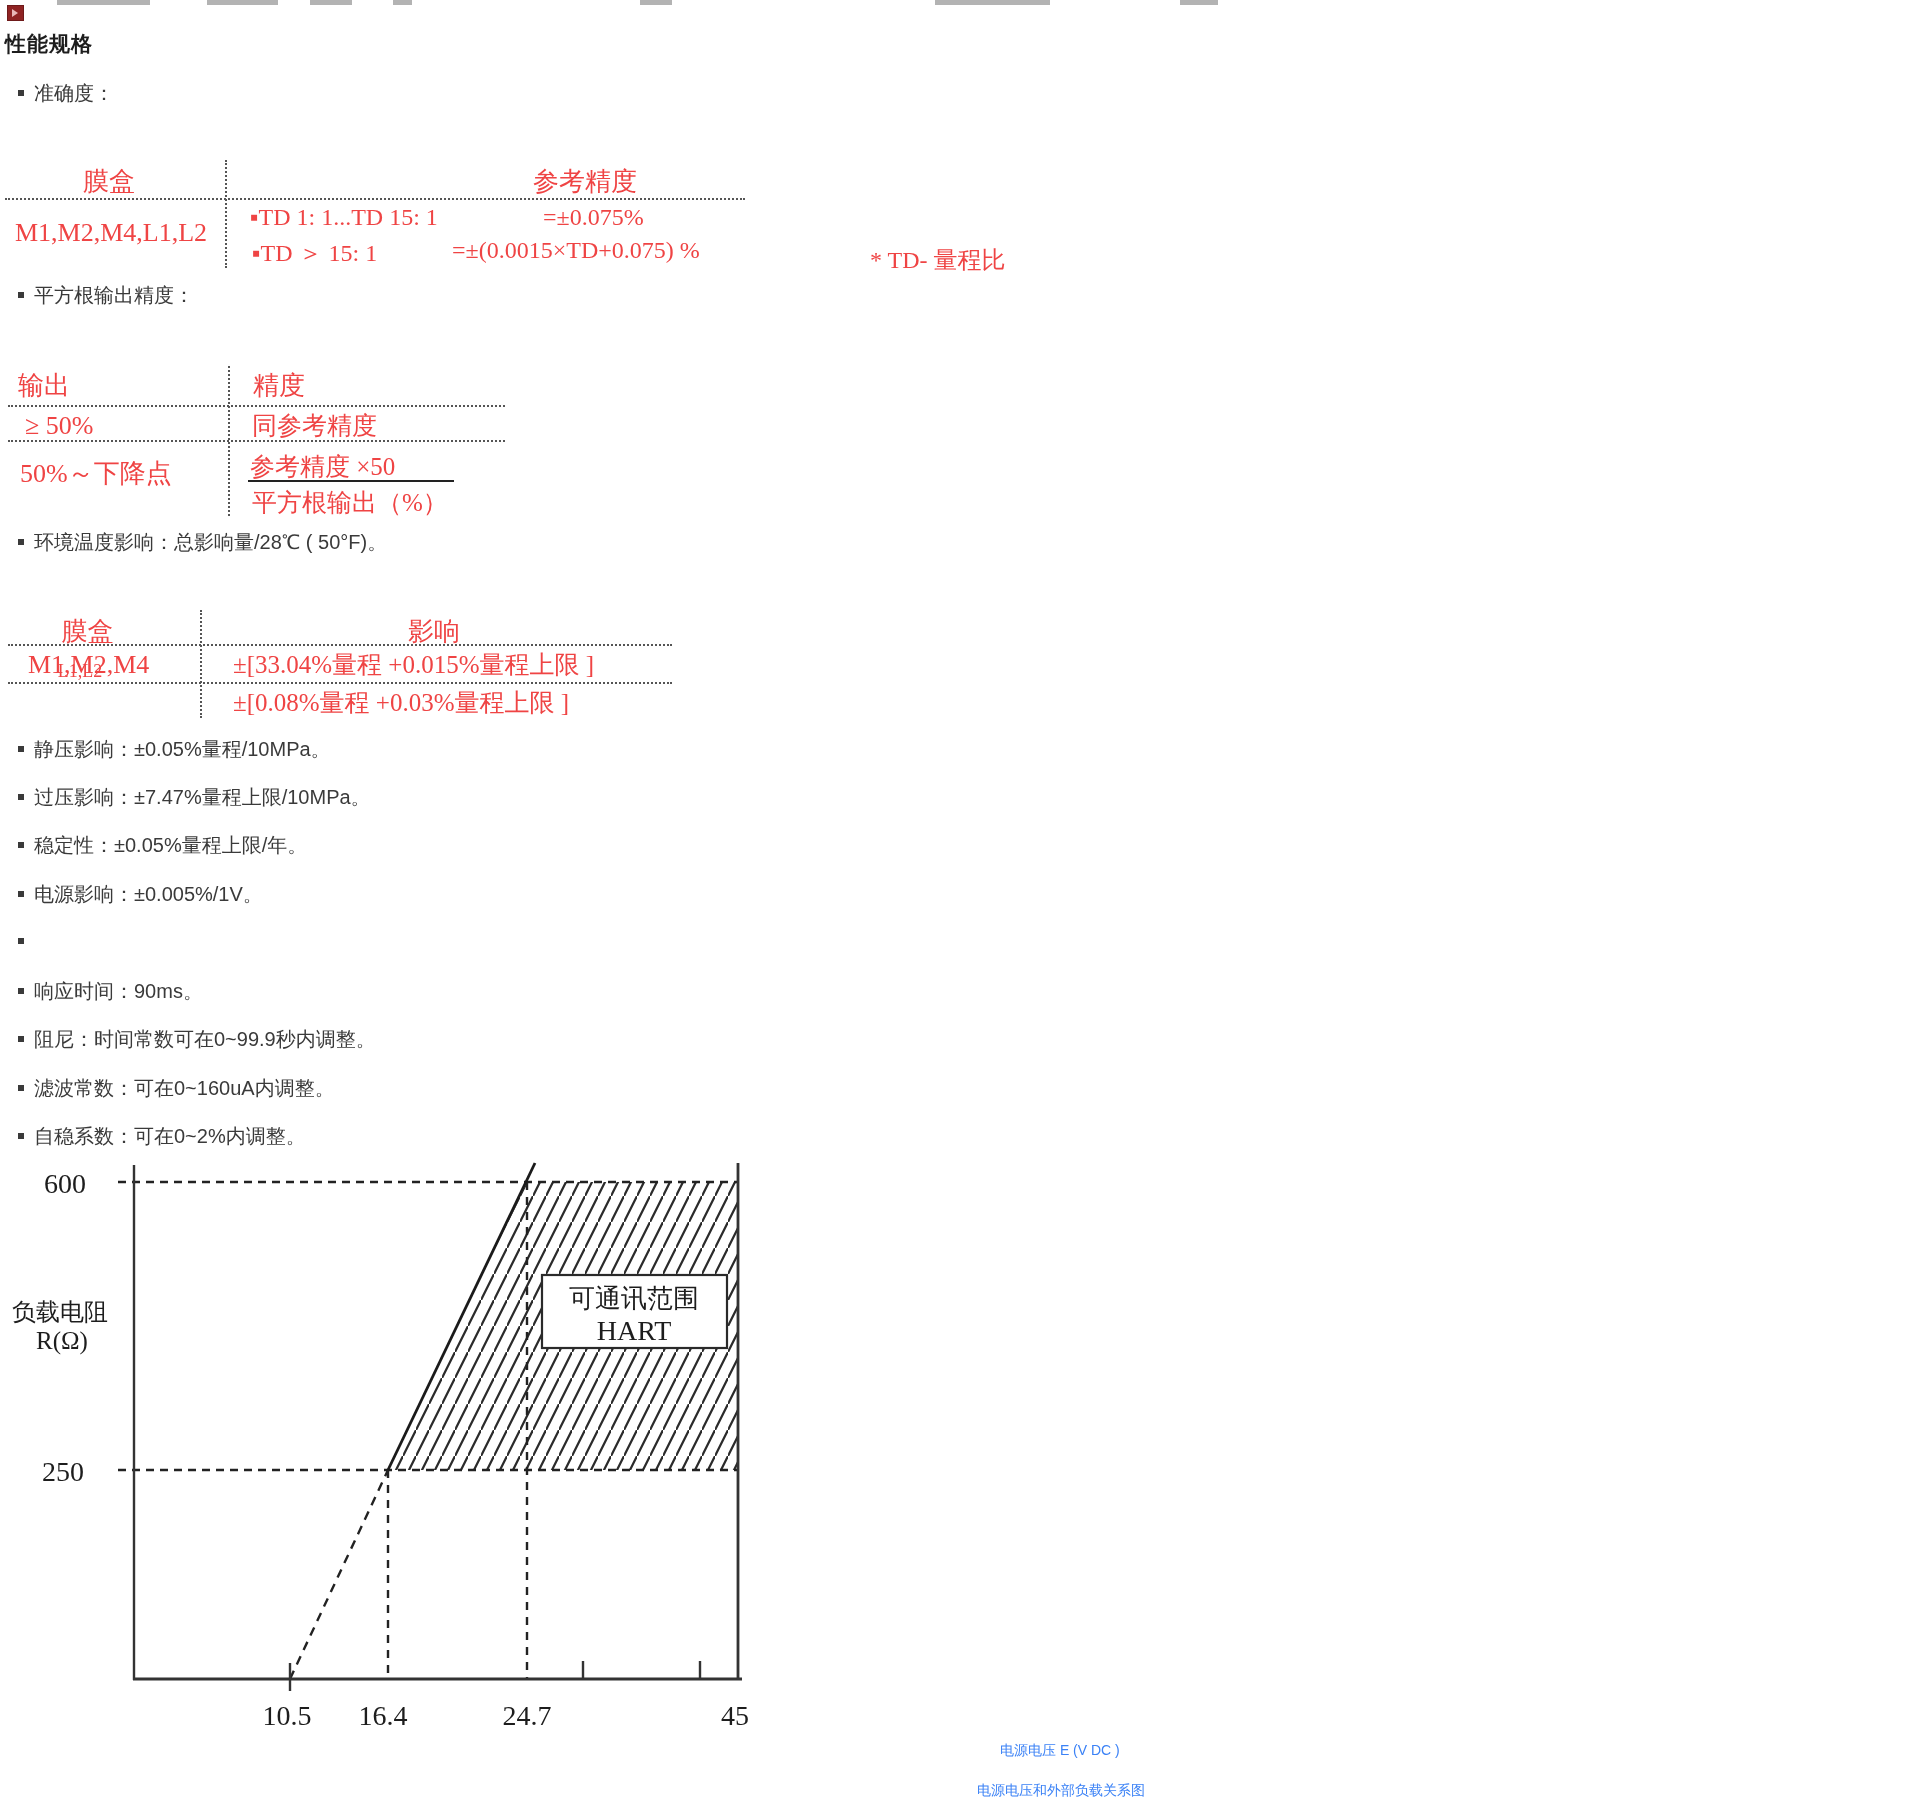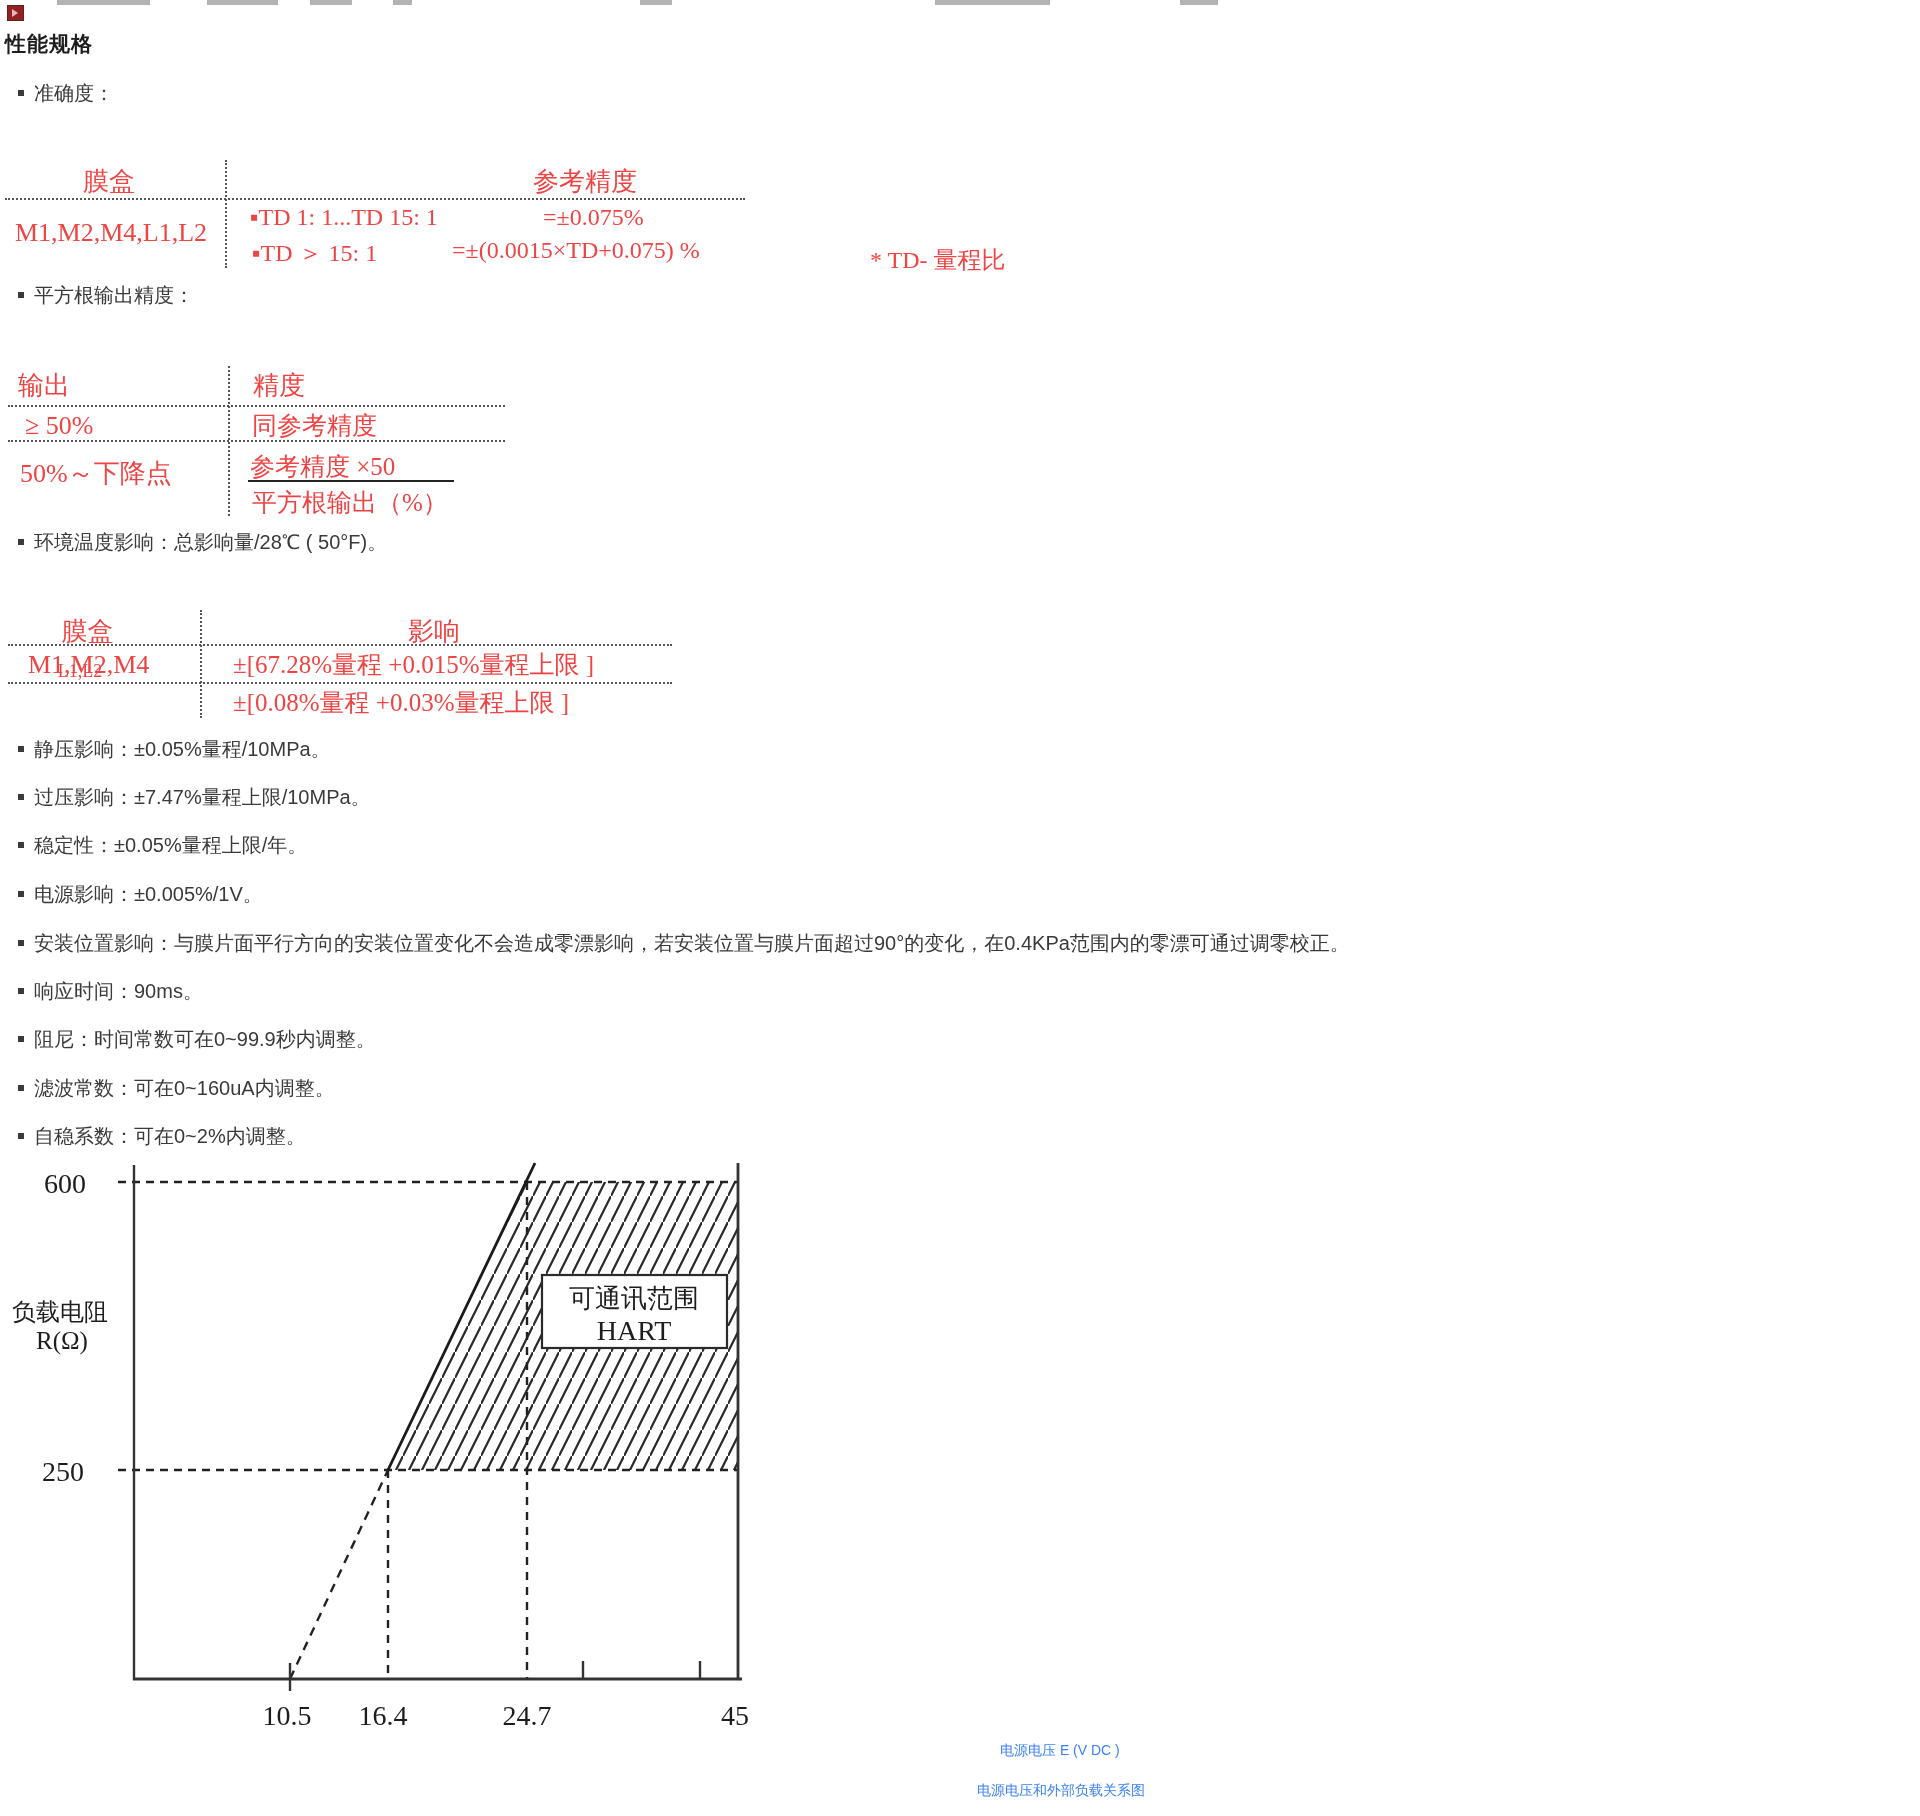"±[67.28%量程 +0.015%量程上限 ]" div.abs { text: 67.28% -> 33.04% }
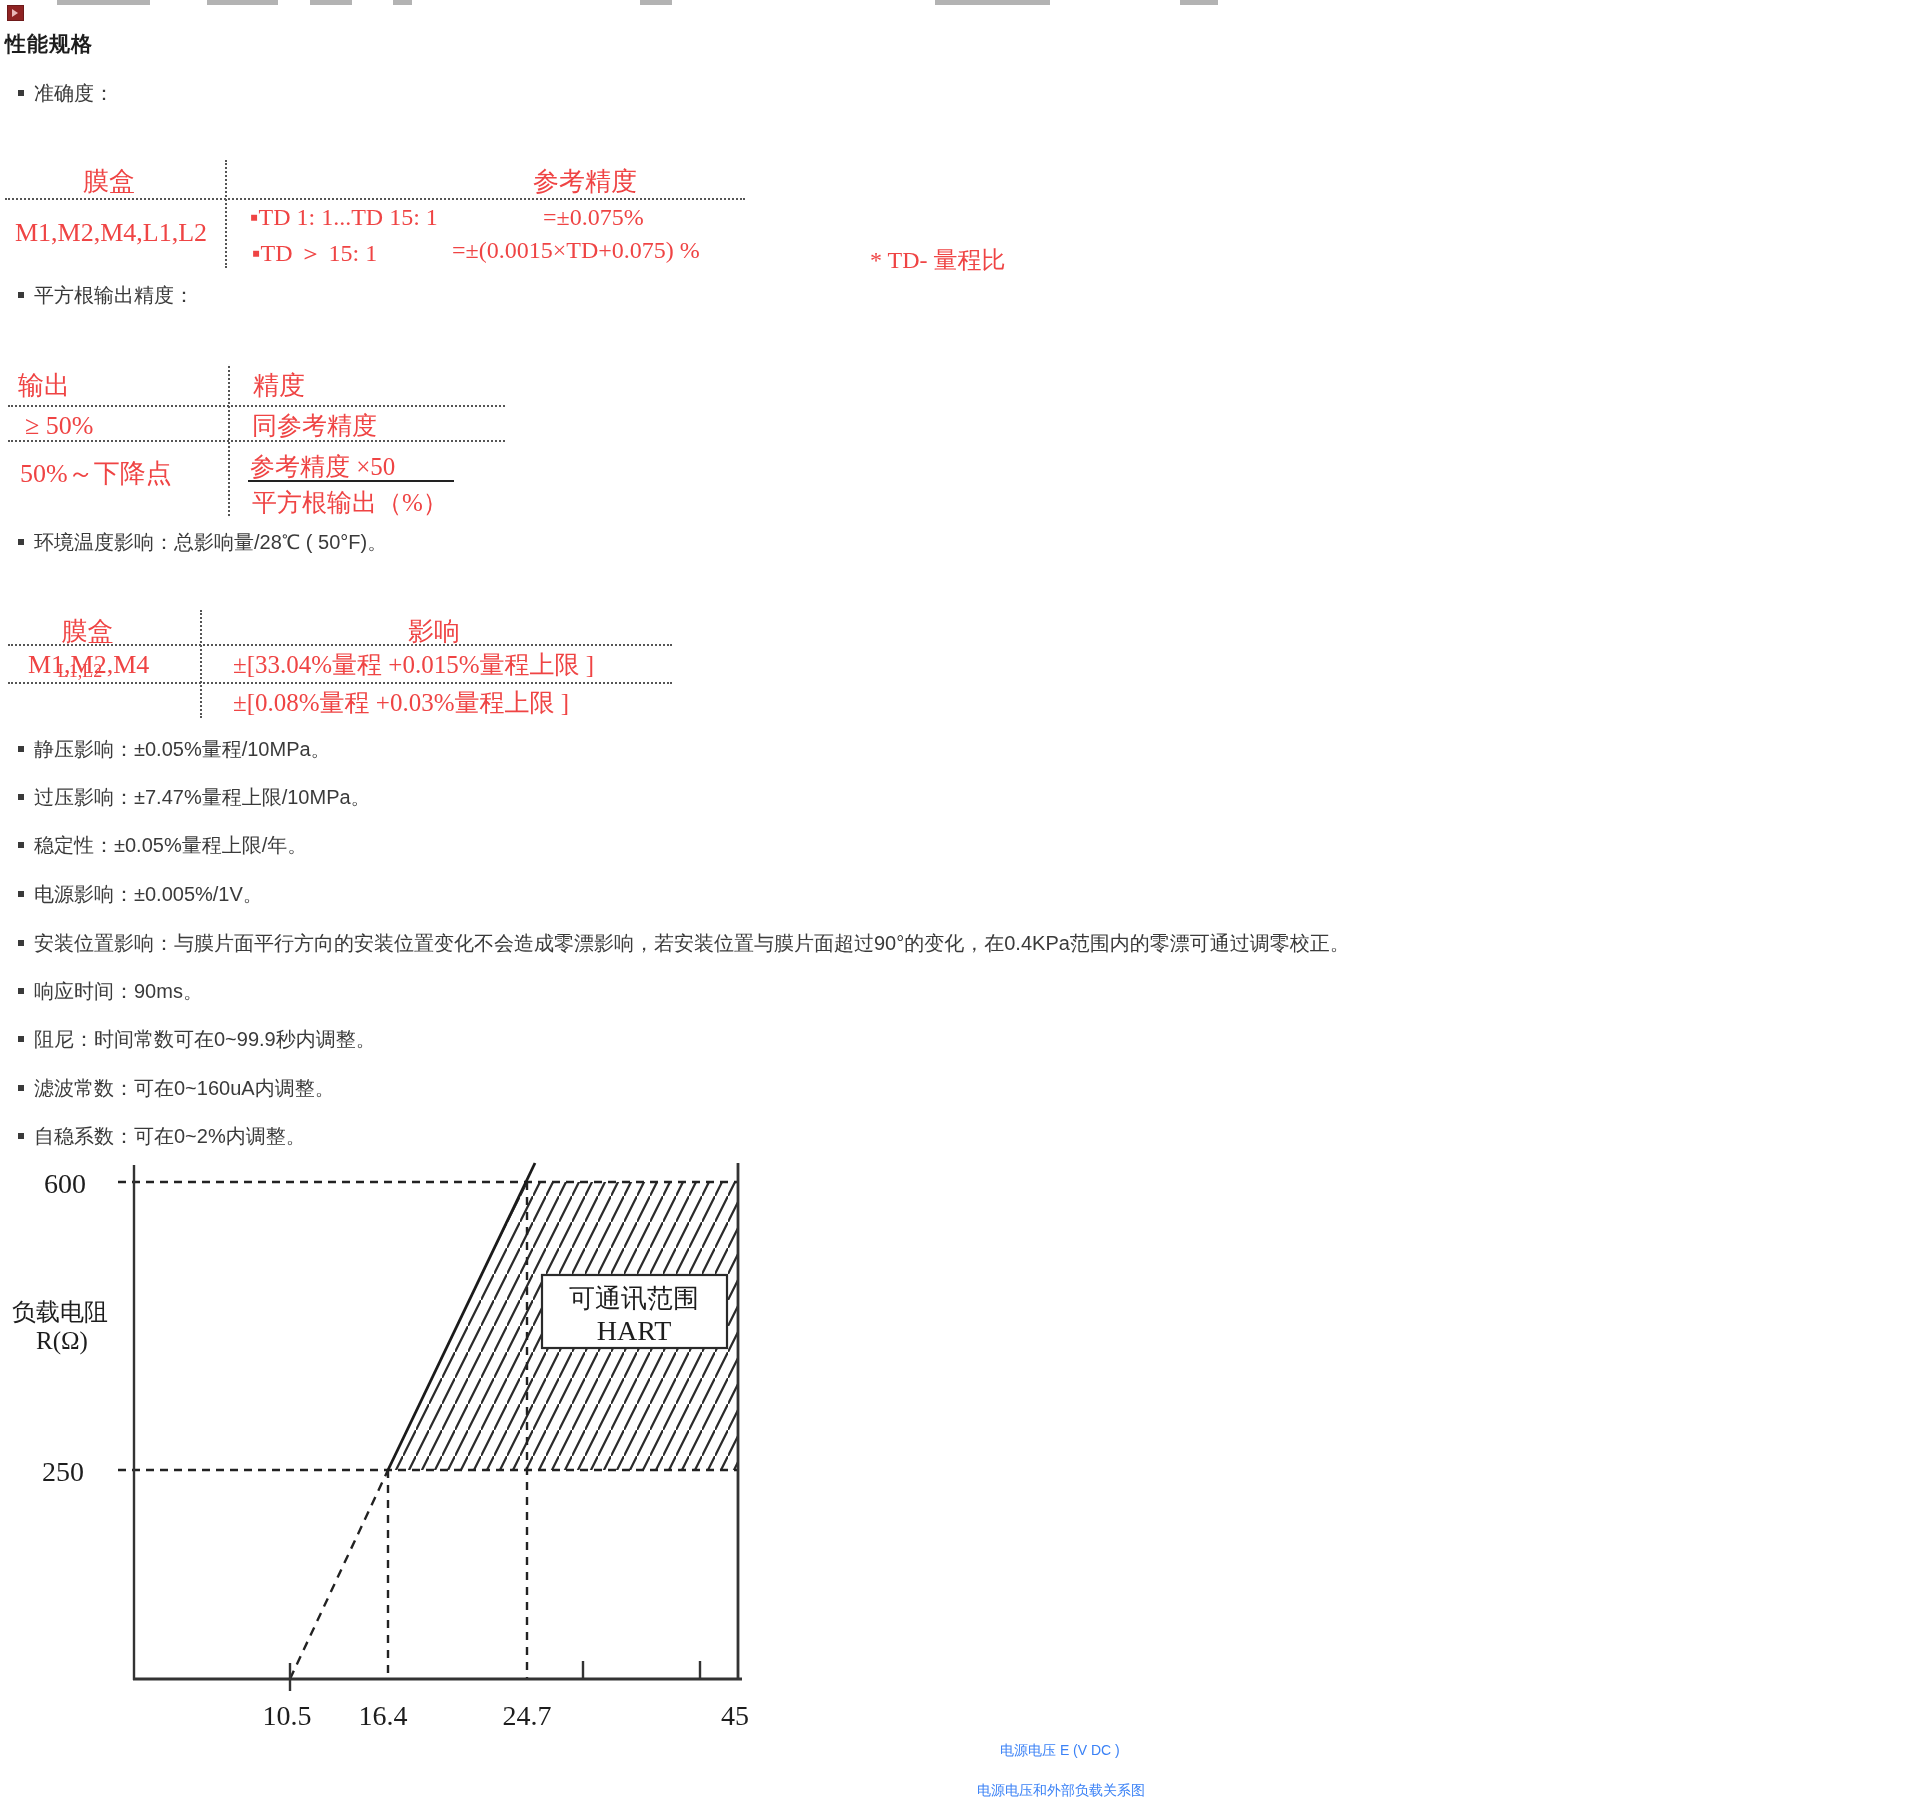"安装位置影响：与膜片面平行方向的安装位置变化不会造成零漂影响，若安装位置与膜片面" span { html: <span>安装位置影响：与膜片面平行方向的安装位置变化不会造成零漂影响，若安装位置与膜片面超过90°的变化，在0.4KPa范围内的零漂可通过调零校正。</span> -> none }
